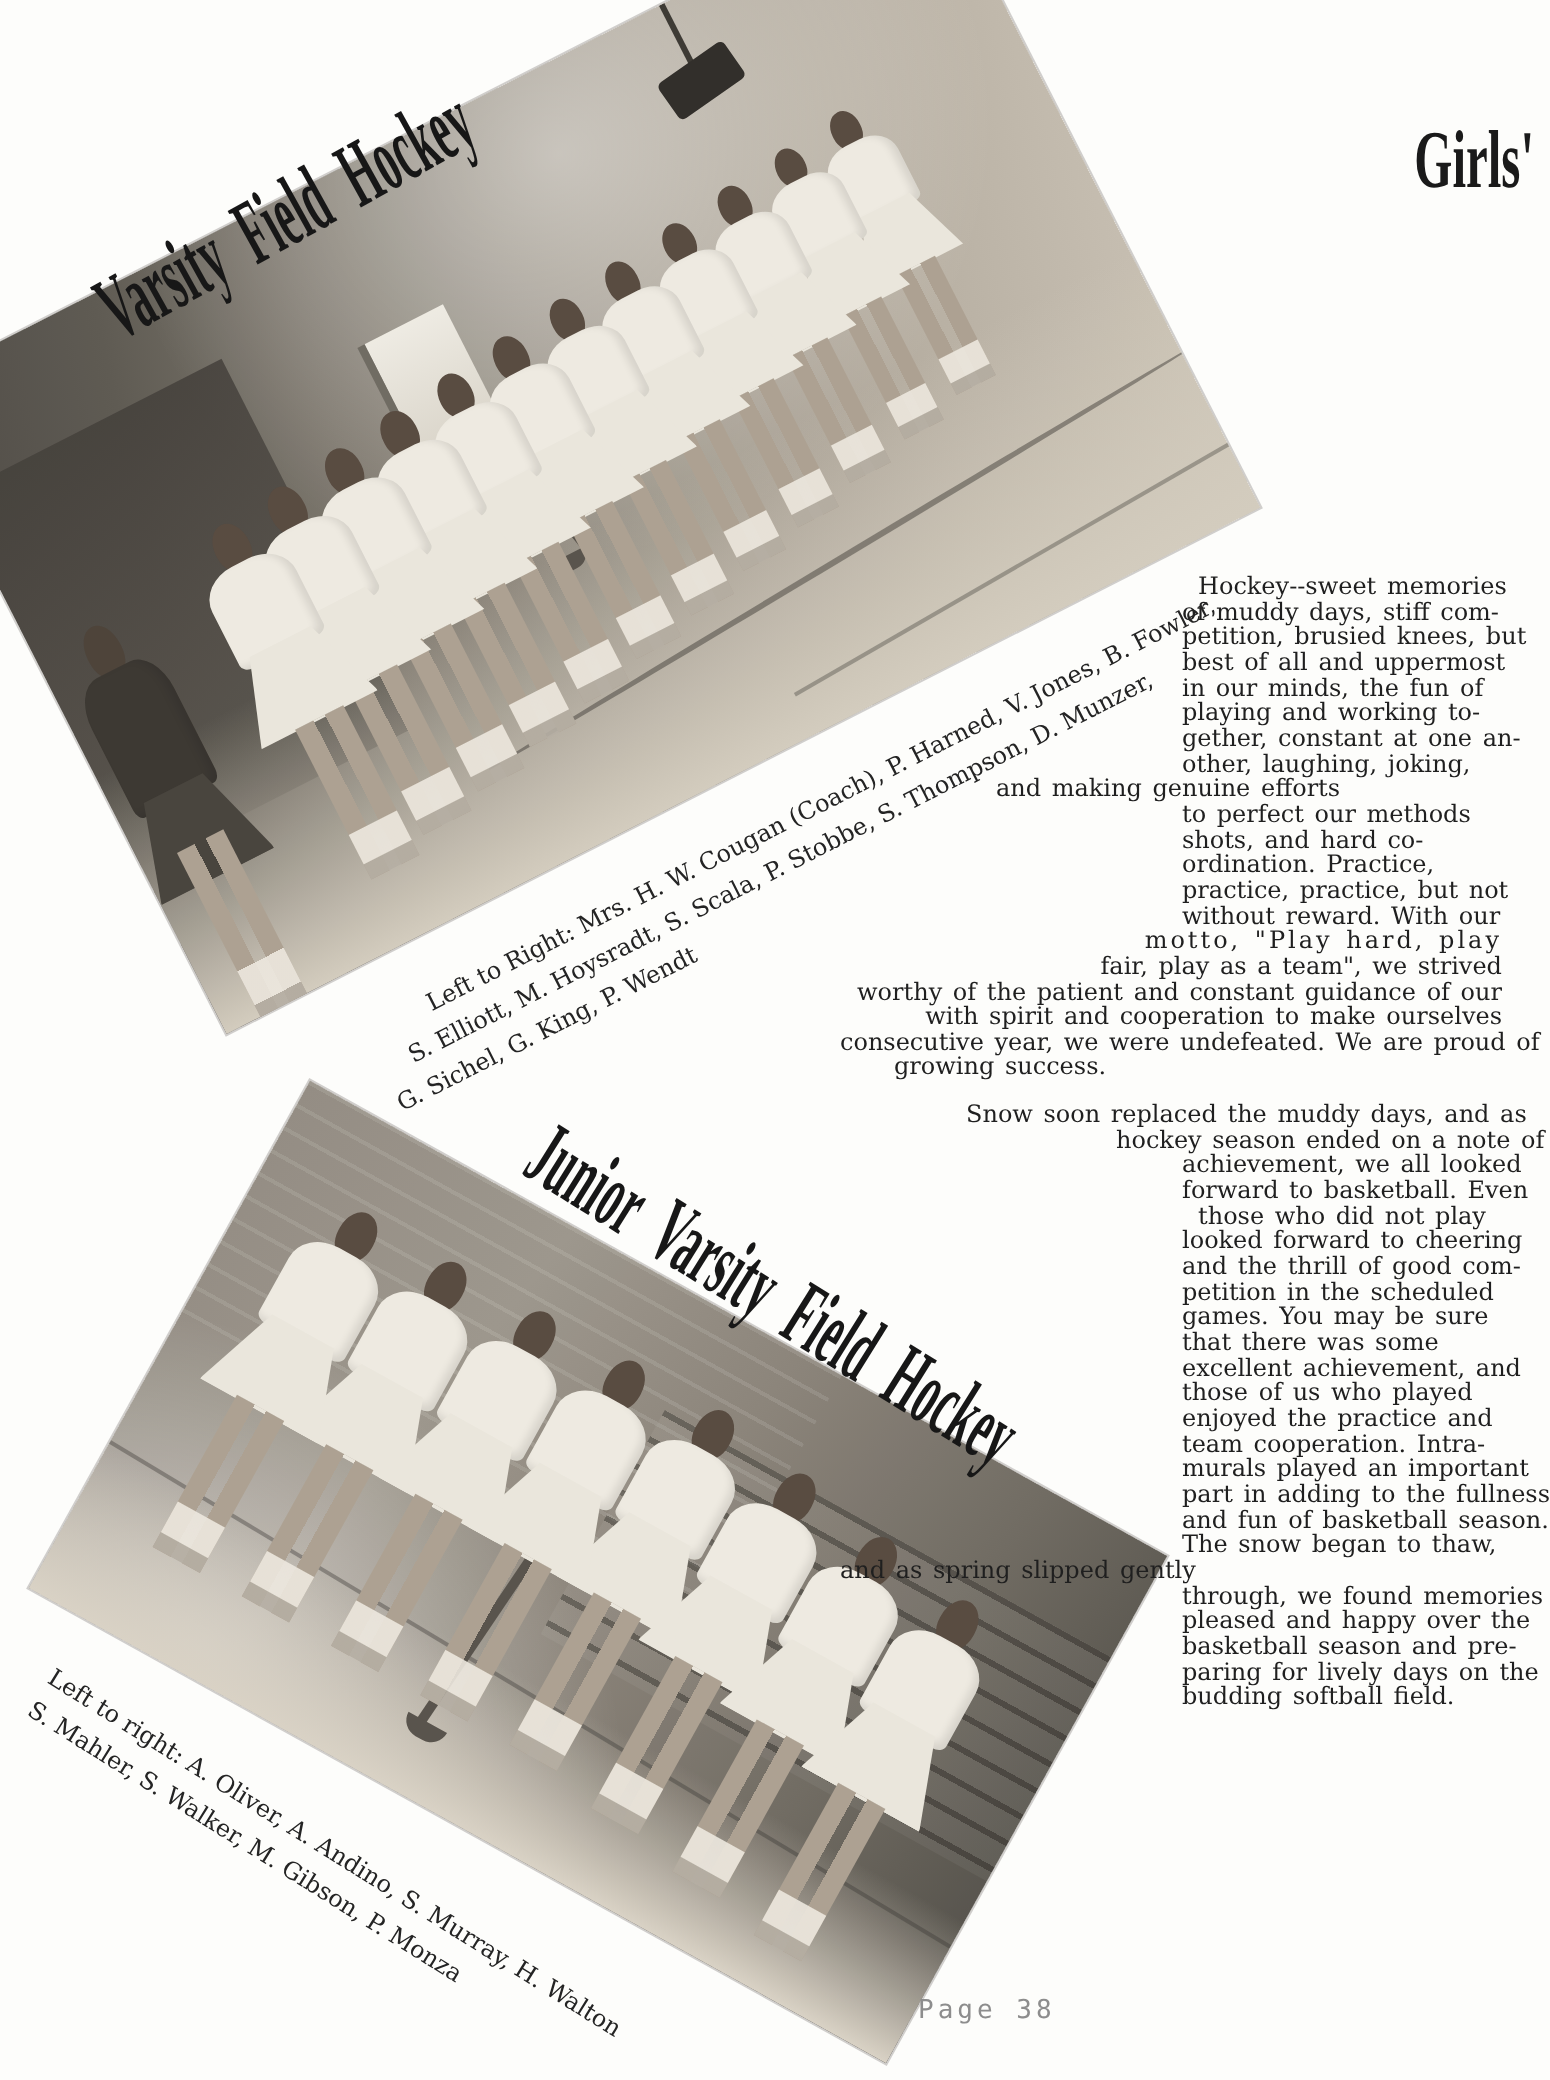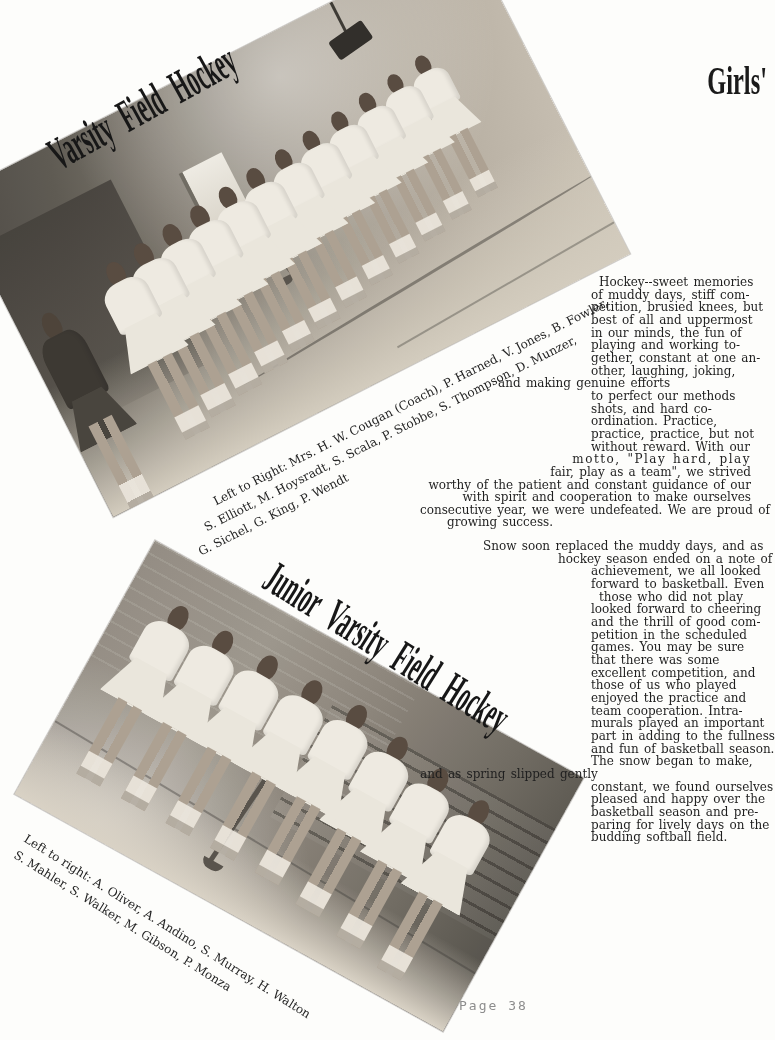"Hockey--sweet memories" #bodycol { top: 276px -> 287px }
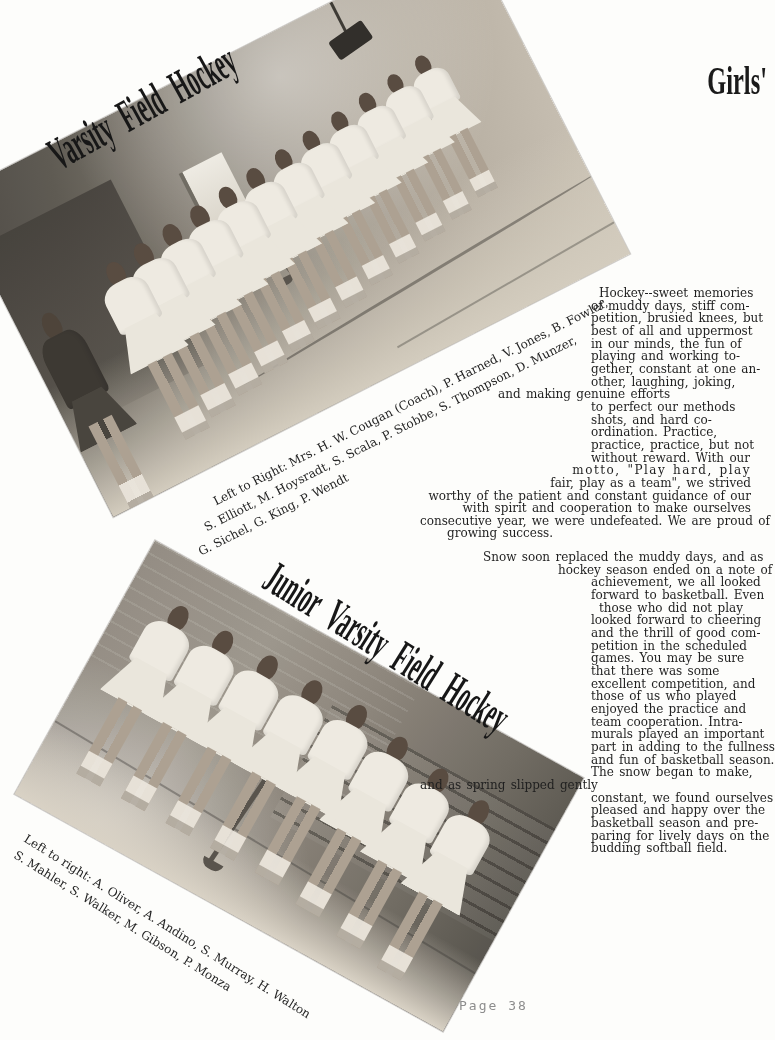"excellent competition, and" div.tline { text: competition -> achievement }
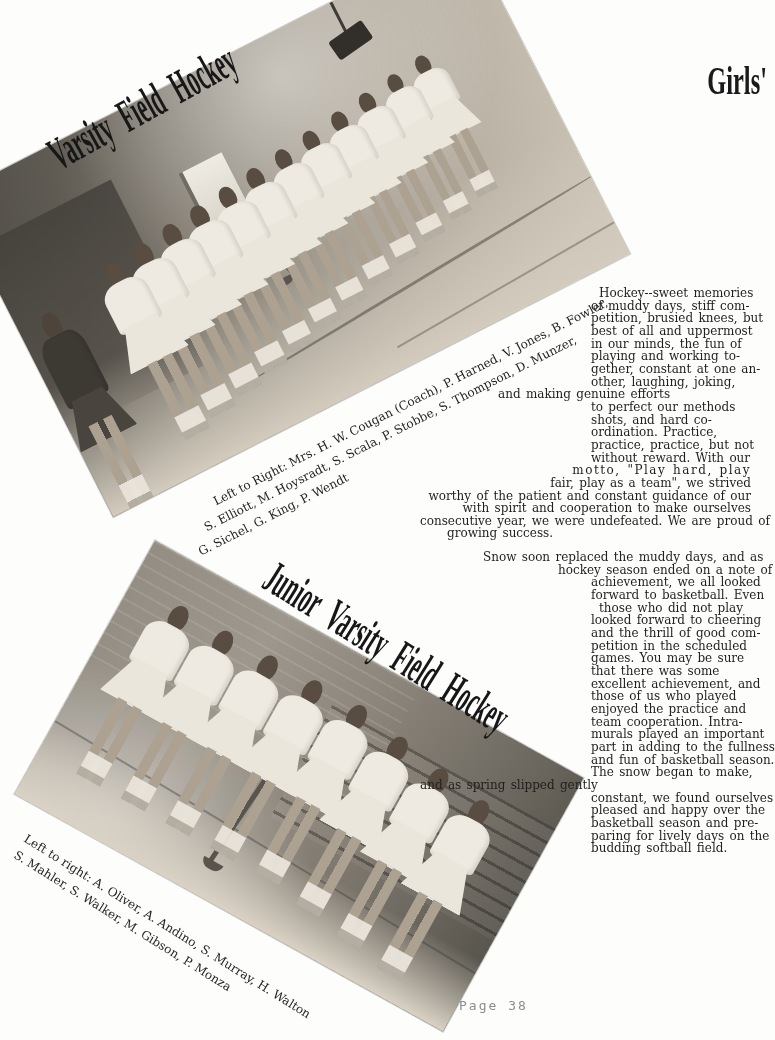"The snow began to make," div.tline { text: make -> thaw }
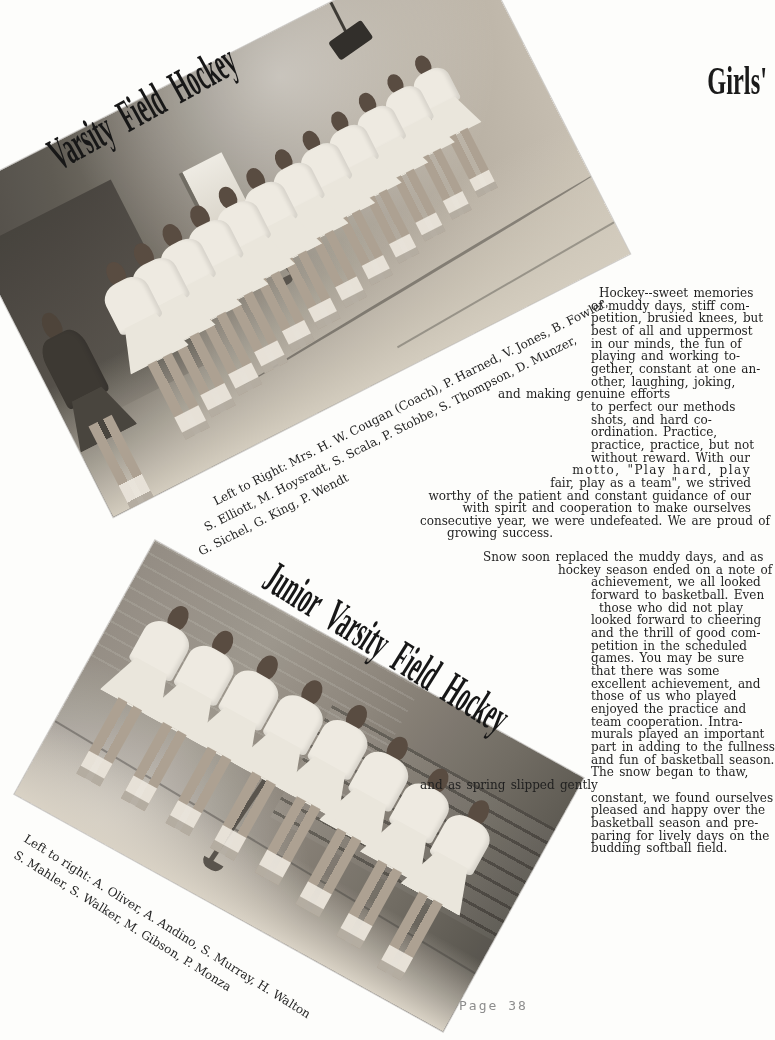"constant, we found ourselves" div.tline { text: constant, we found ourselves -> through, we found memories }
